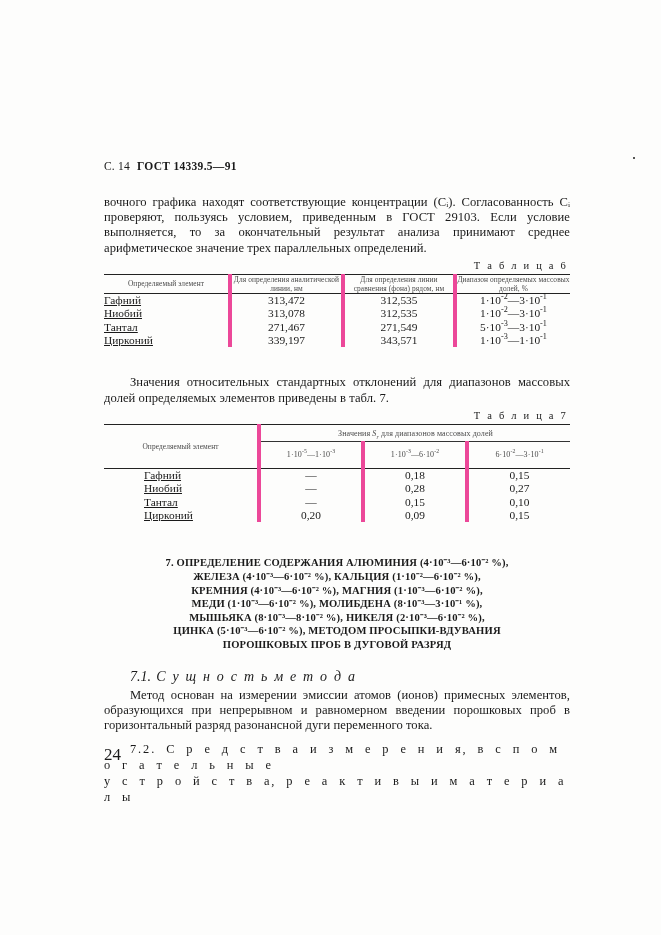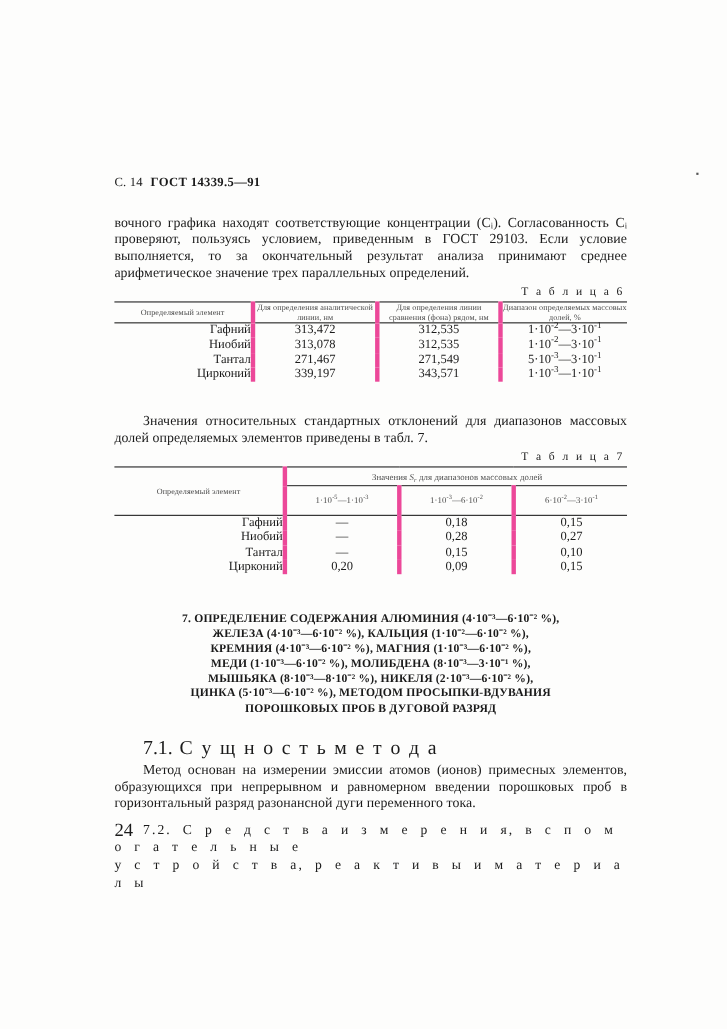"Гафний" .cell-name { text-align: right -> left; text-decoration: none -> underline }
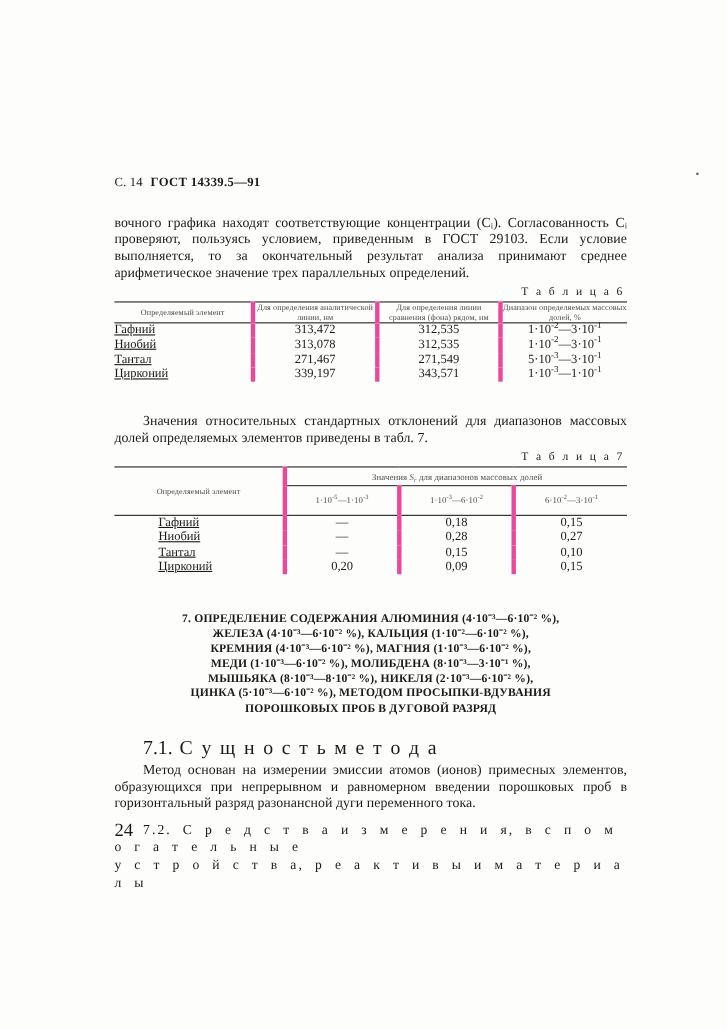"7.1. С у щ н" .sub-head { font-size: 18px -> 14px; font-style: none -> italic }
